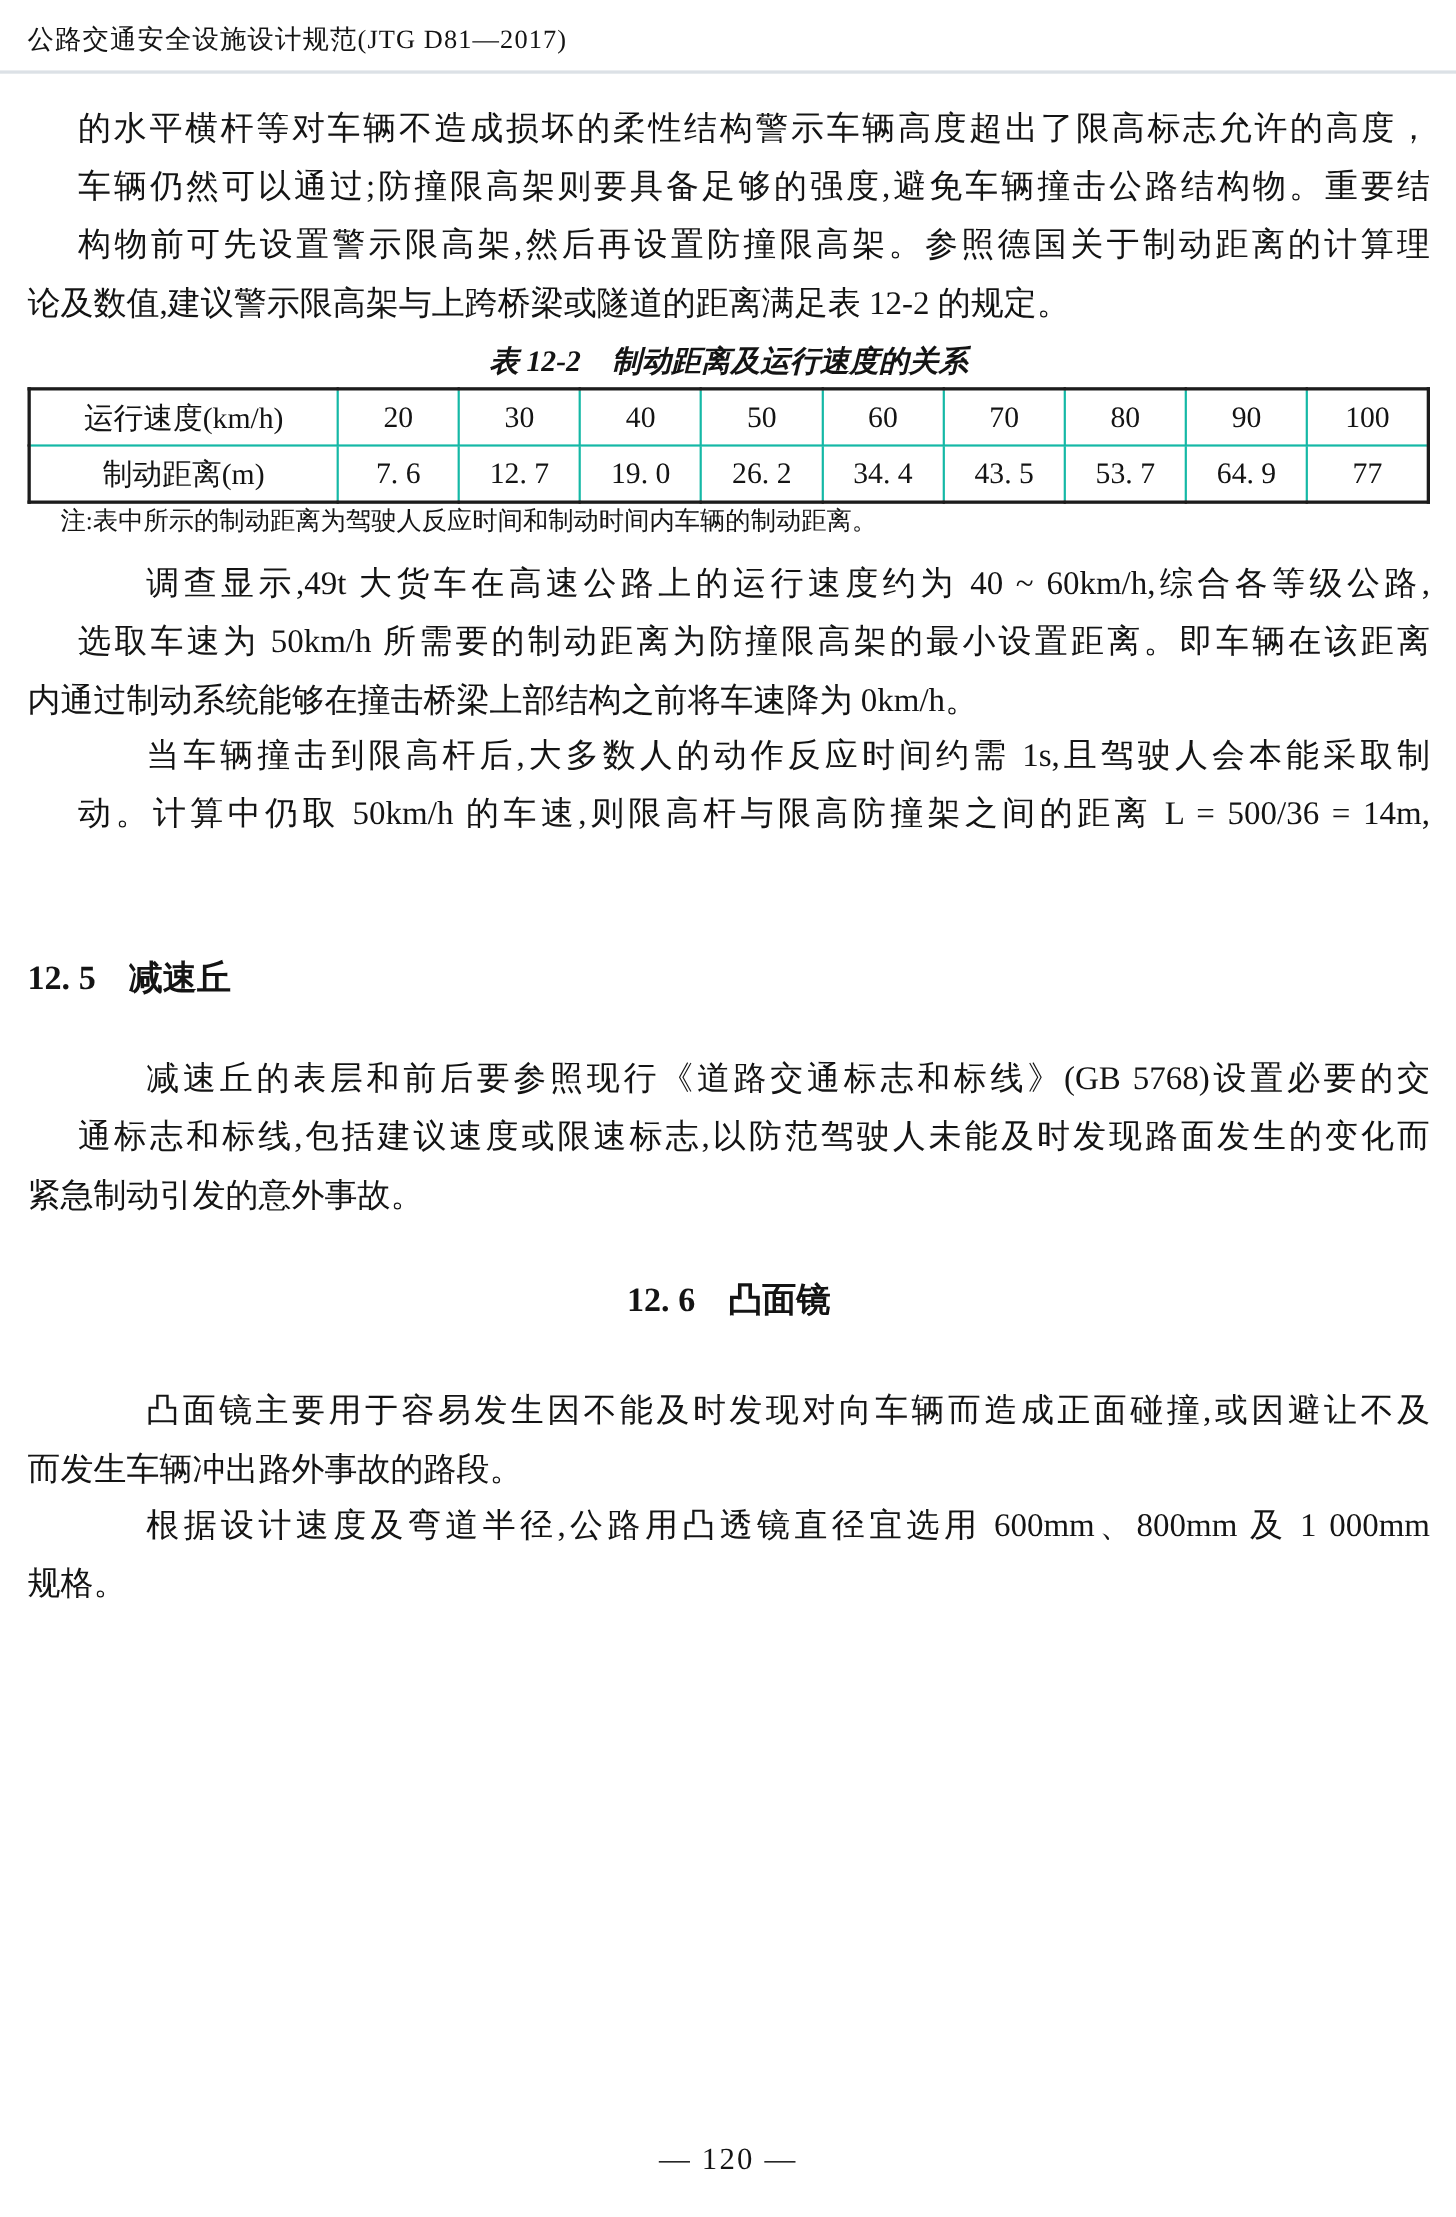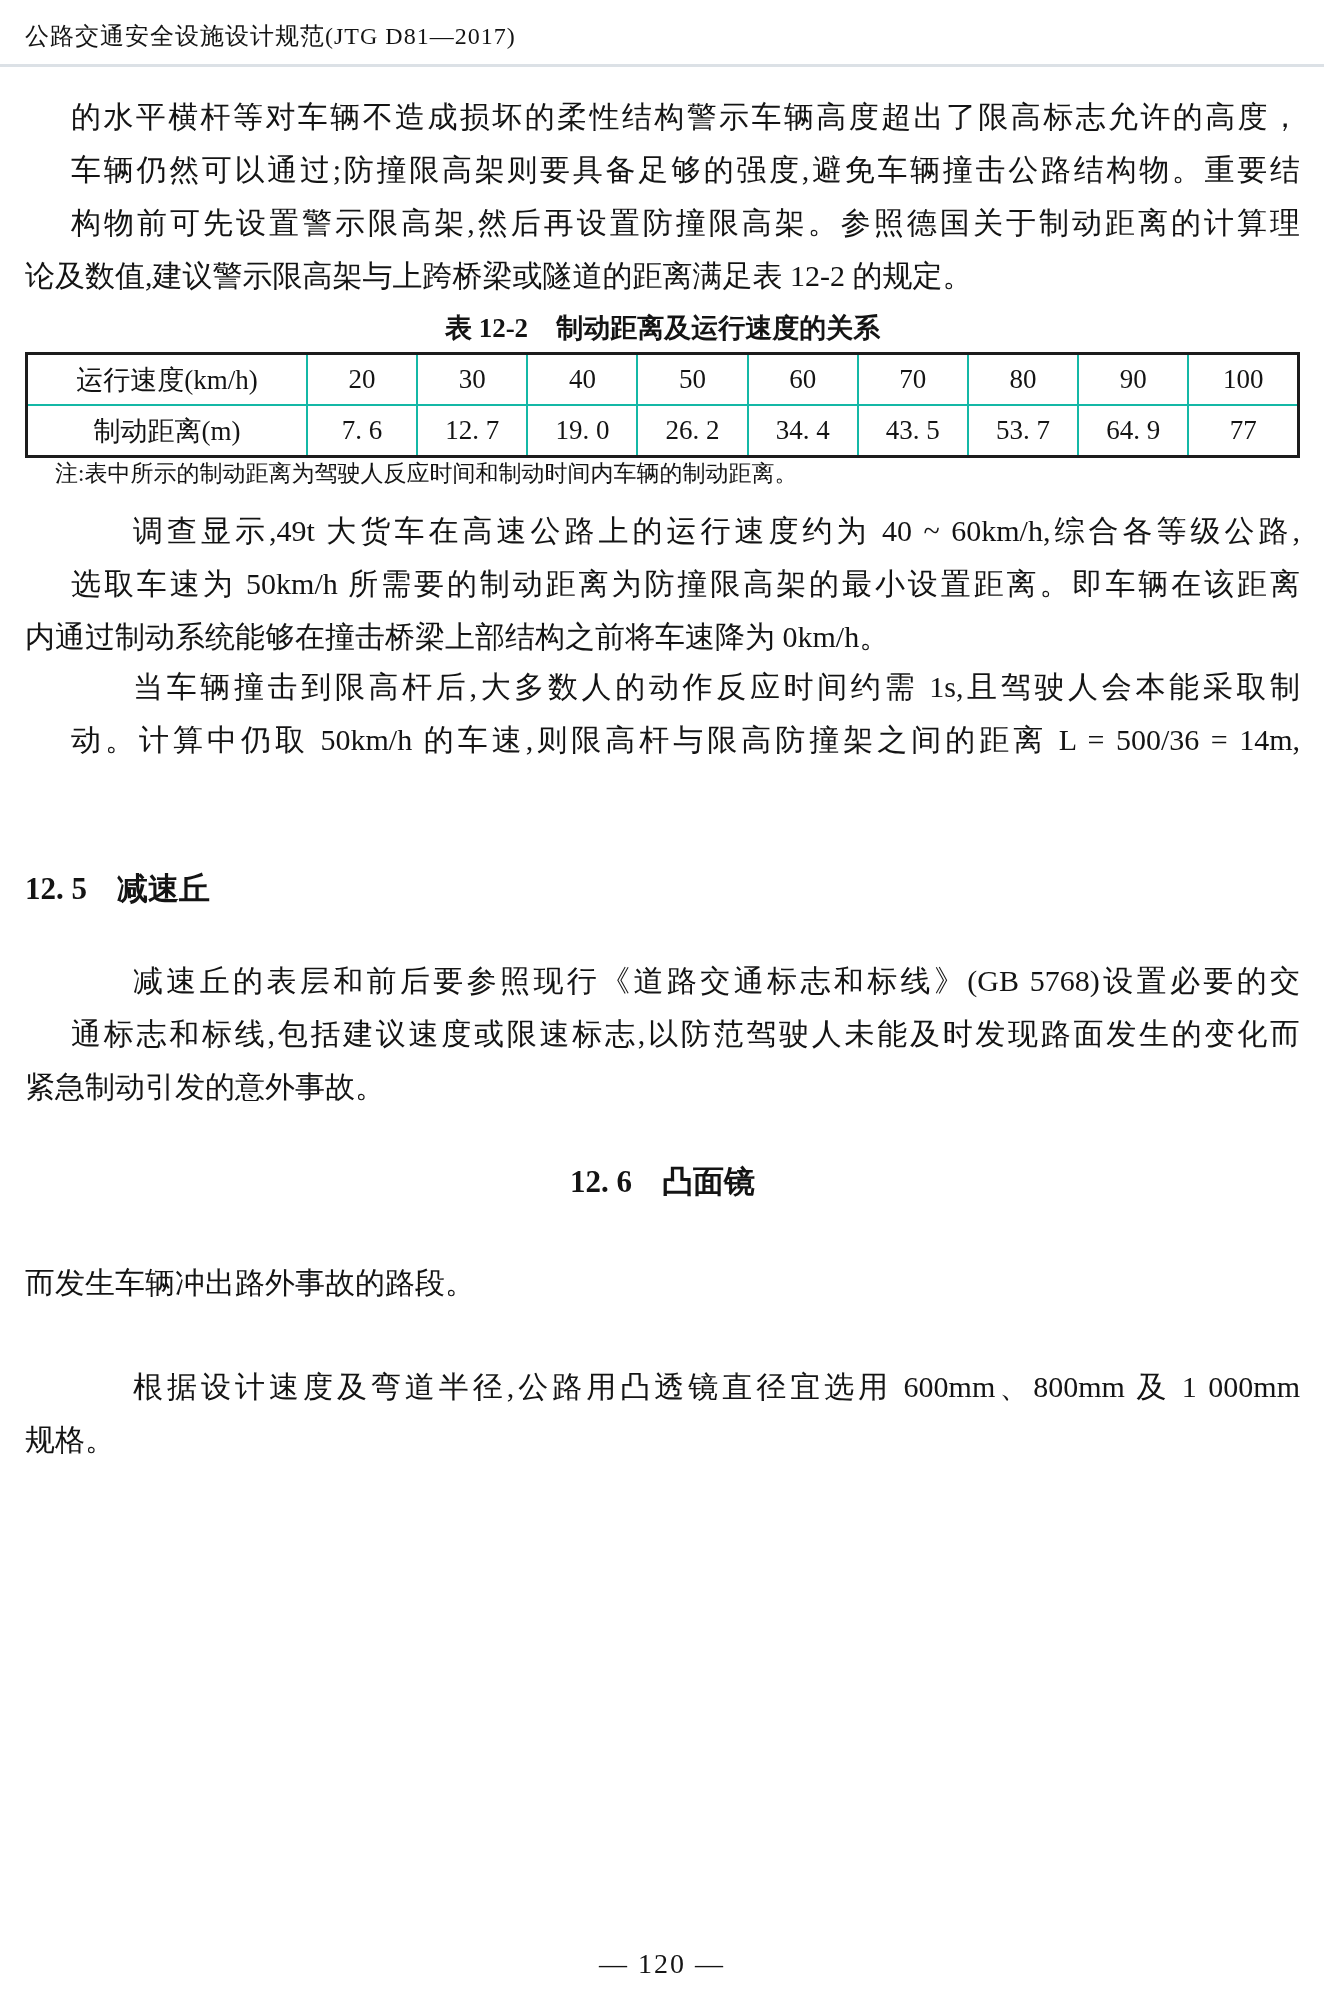"表 12-2 制动距离及运行速度的关系" .tbl-title { font-style: none -> italic }
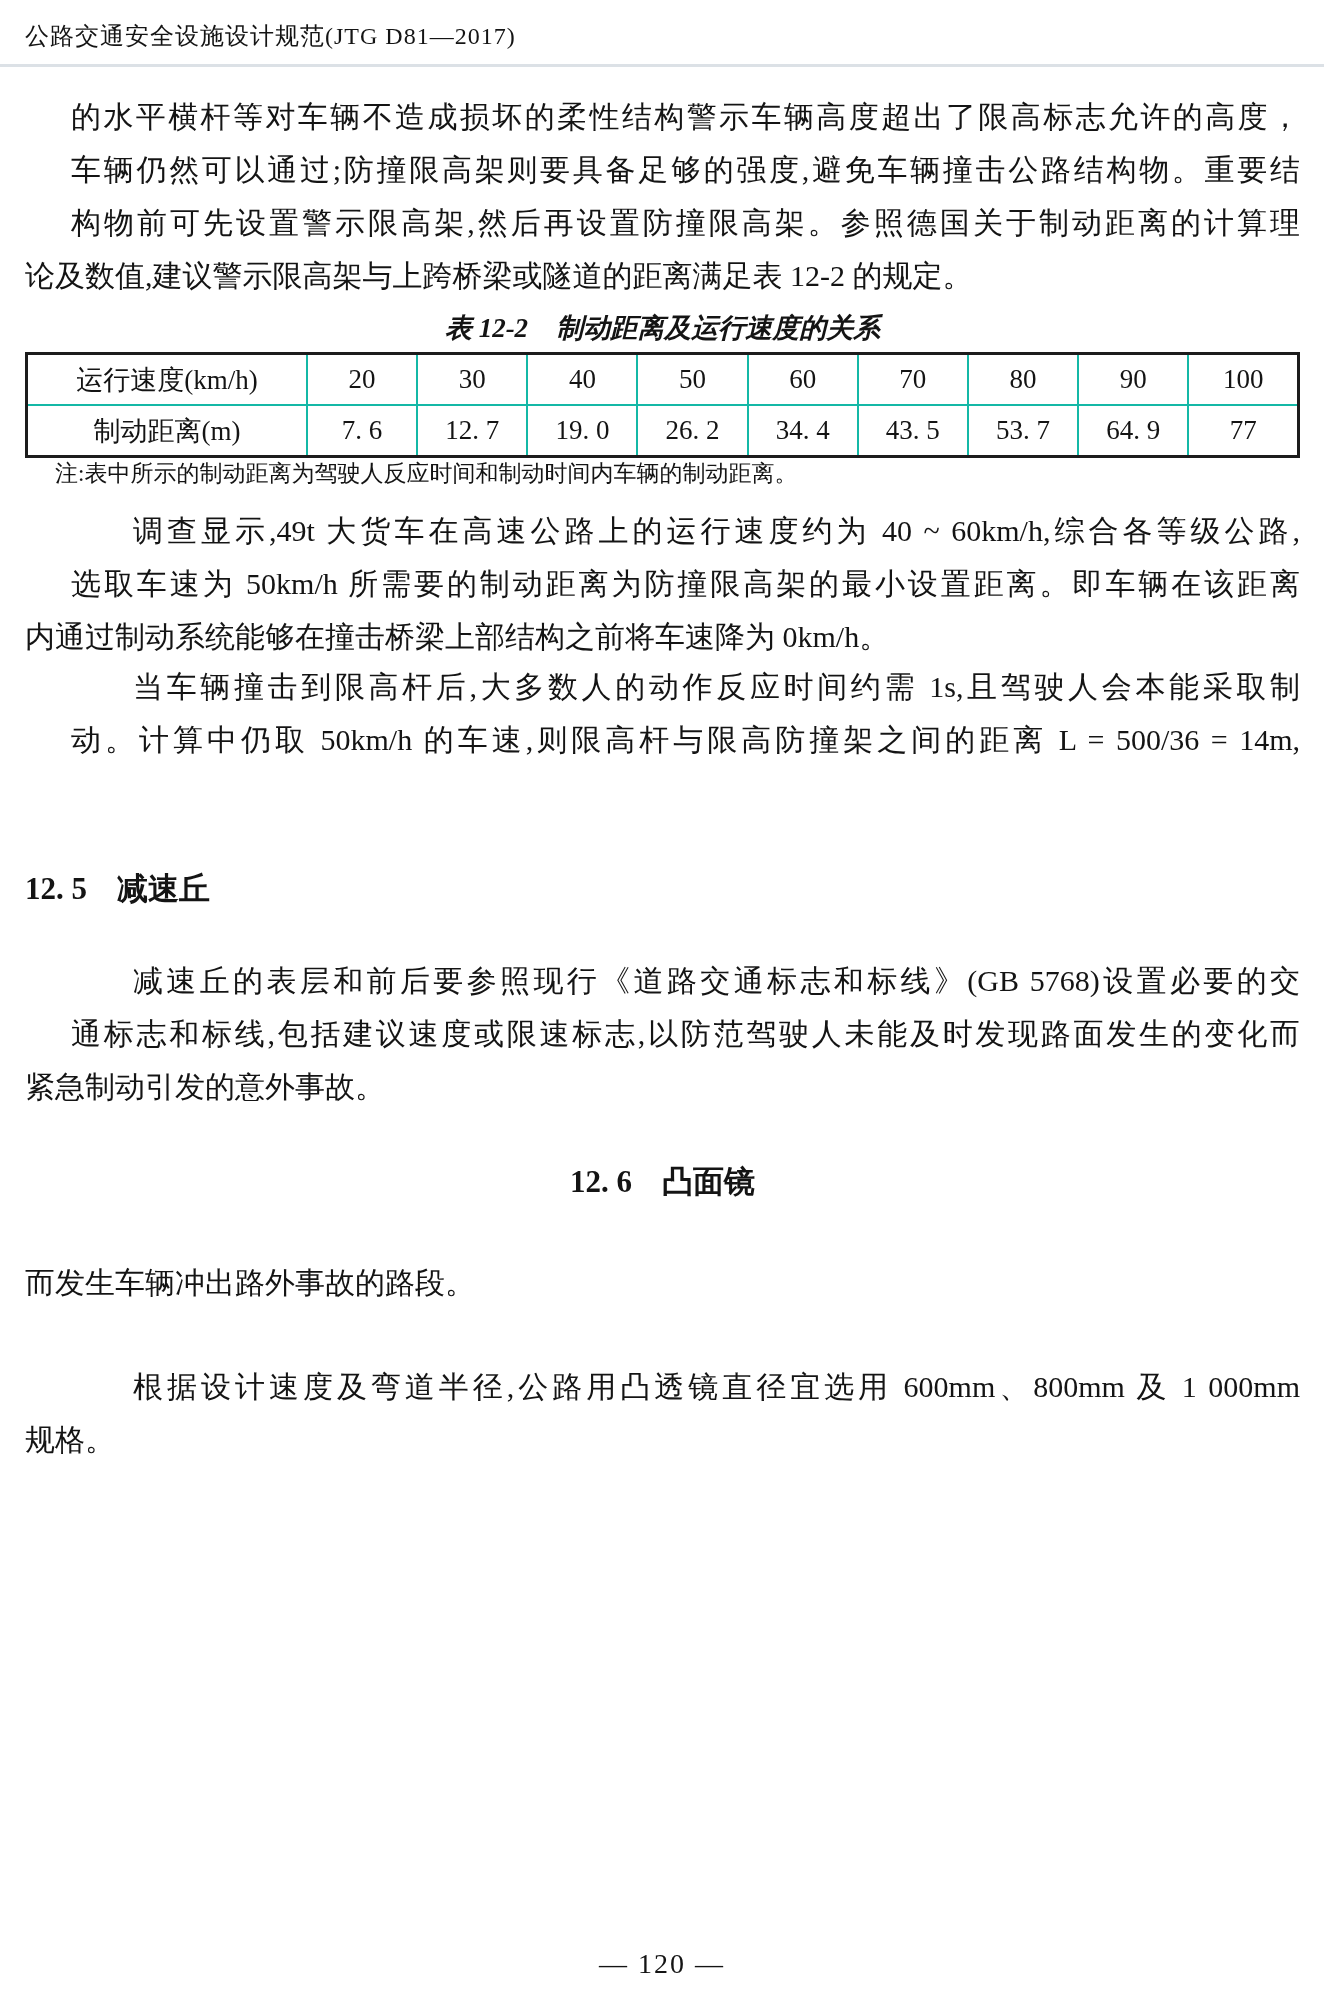"凸面镜主要用于容易发生因不能及时发现对向车辆而造成正面碰撞,或因避让不及" div.line { html: none -> <div>凸面镜主要用于容易发生因不能及时发现对向车辆而造成正面碰撞,或因避让不及</div> }
